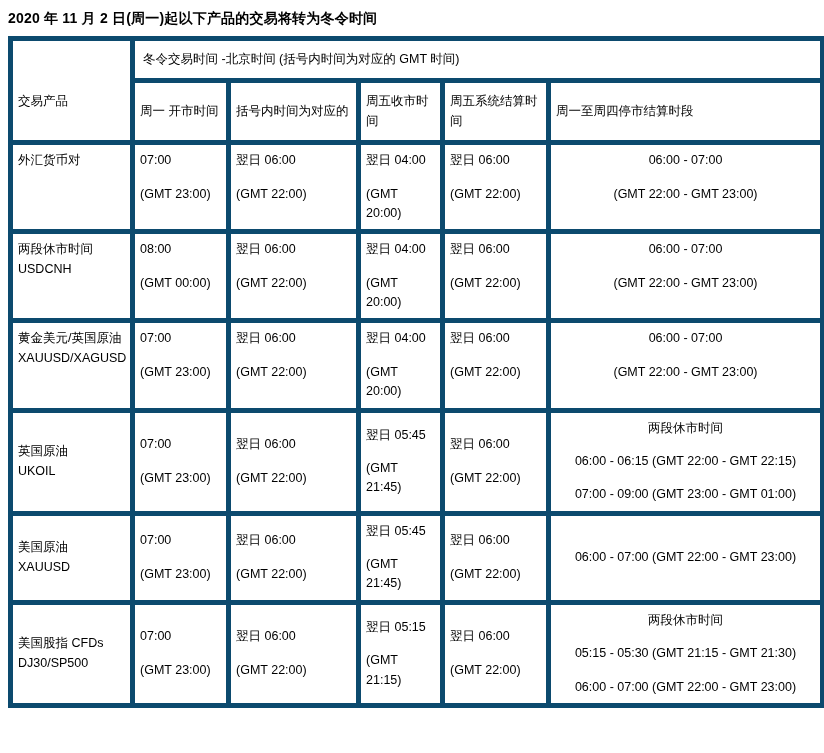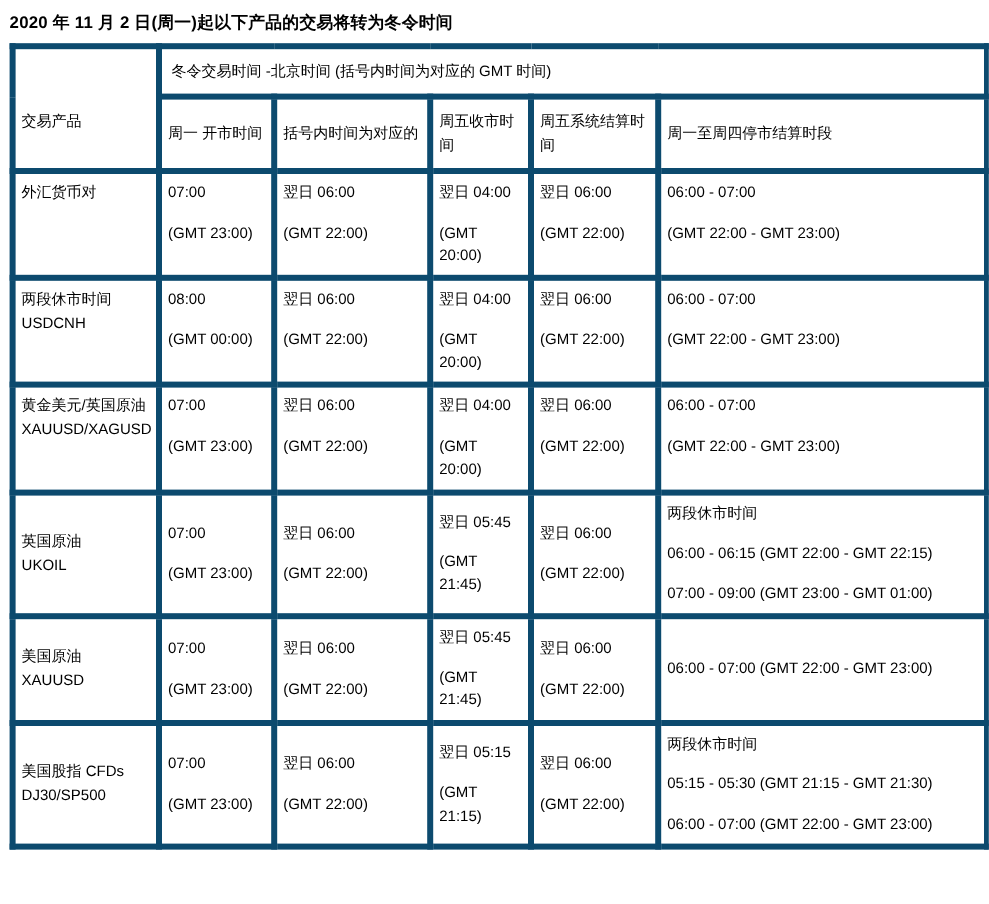"06:00 - 07:00" .break-cell .b-line { text-align: none -> center }
